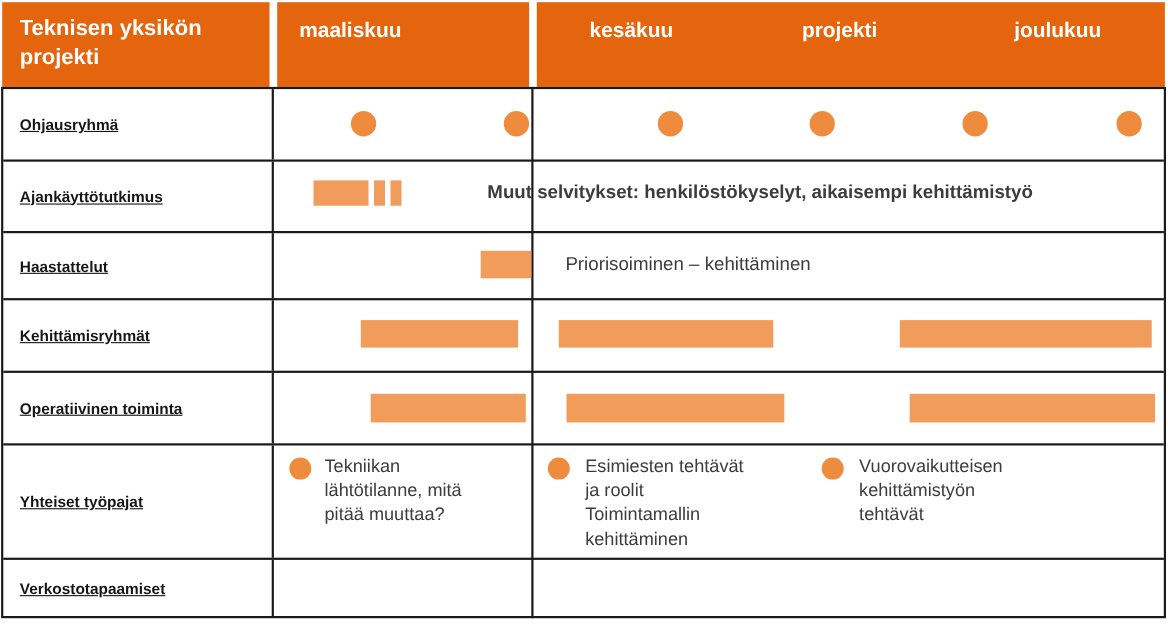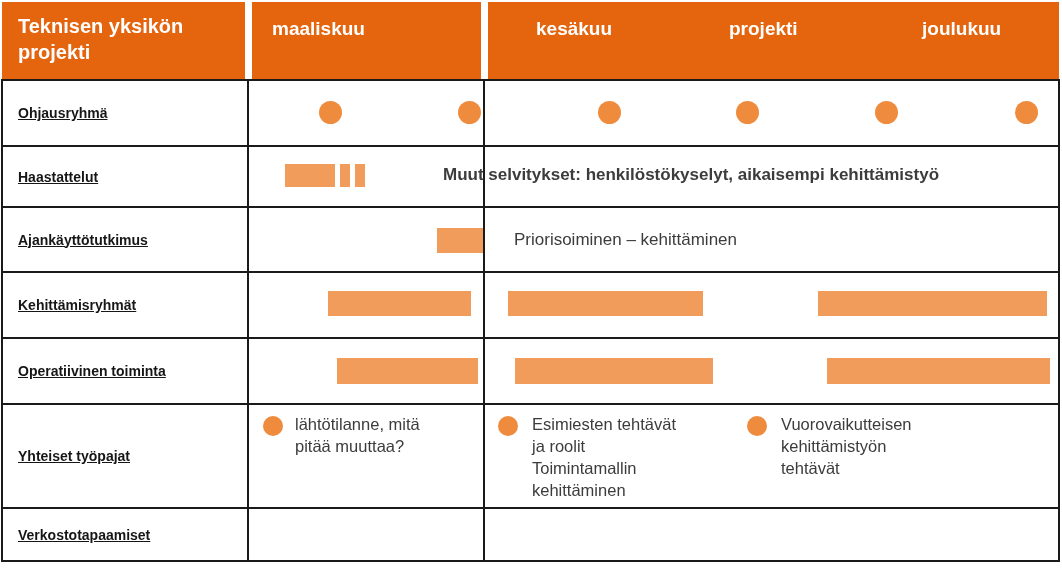"Haastattelut" div.trow { order: before "Ajankäyttötutkimus" -> after "Ajankäyttötutkimus" }
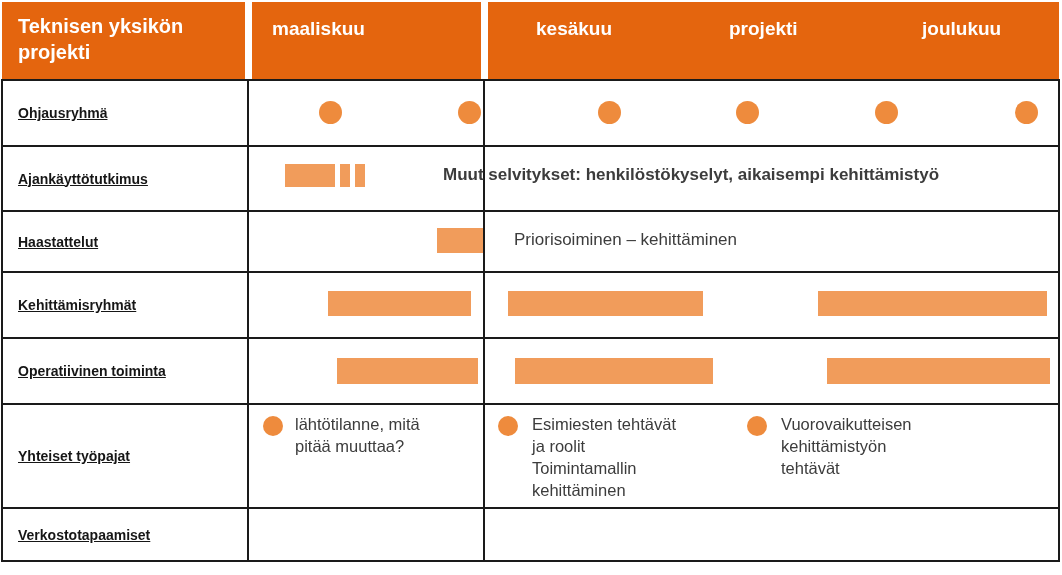"Tekniikan" div { html: none -> <div>Tekniikan</div> }
